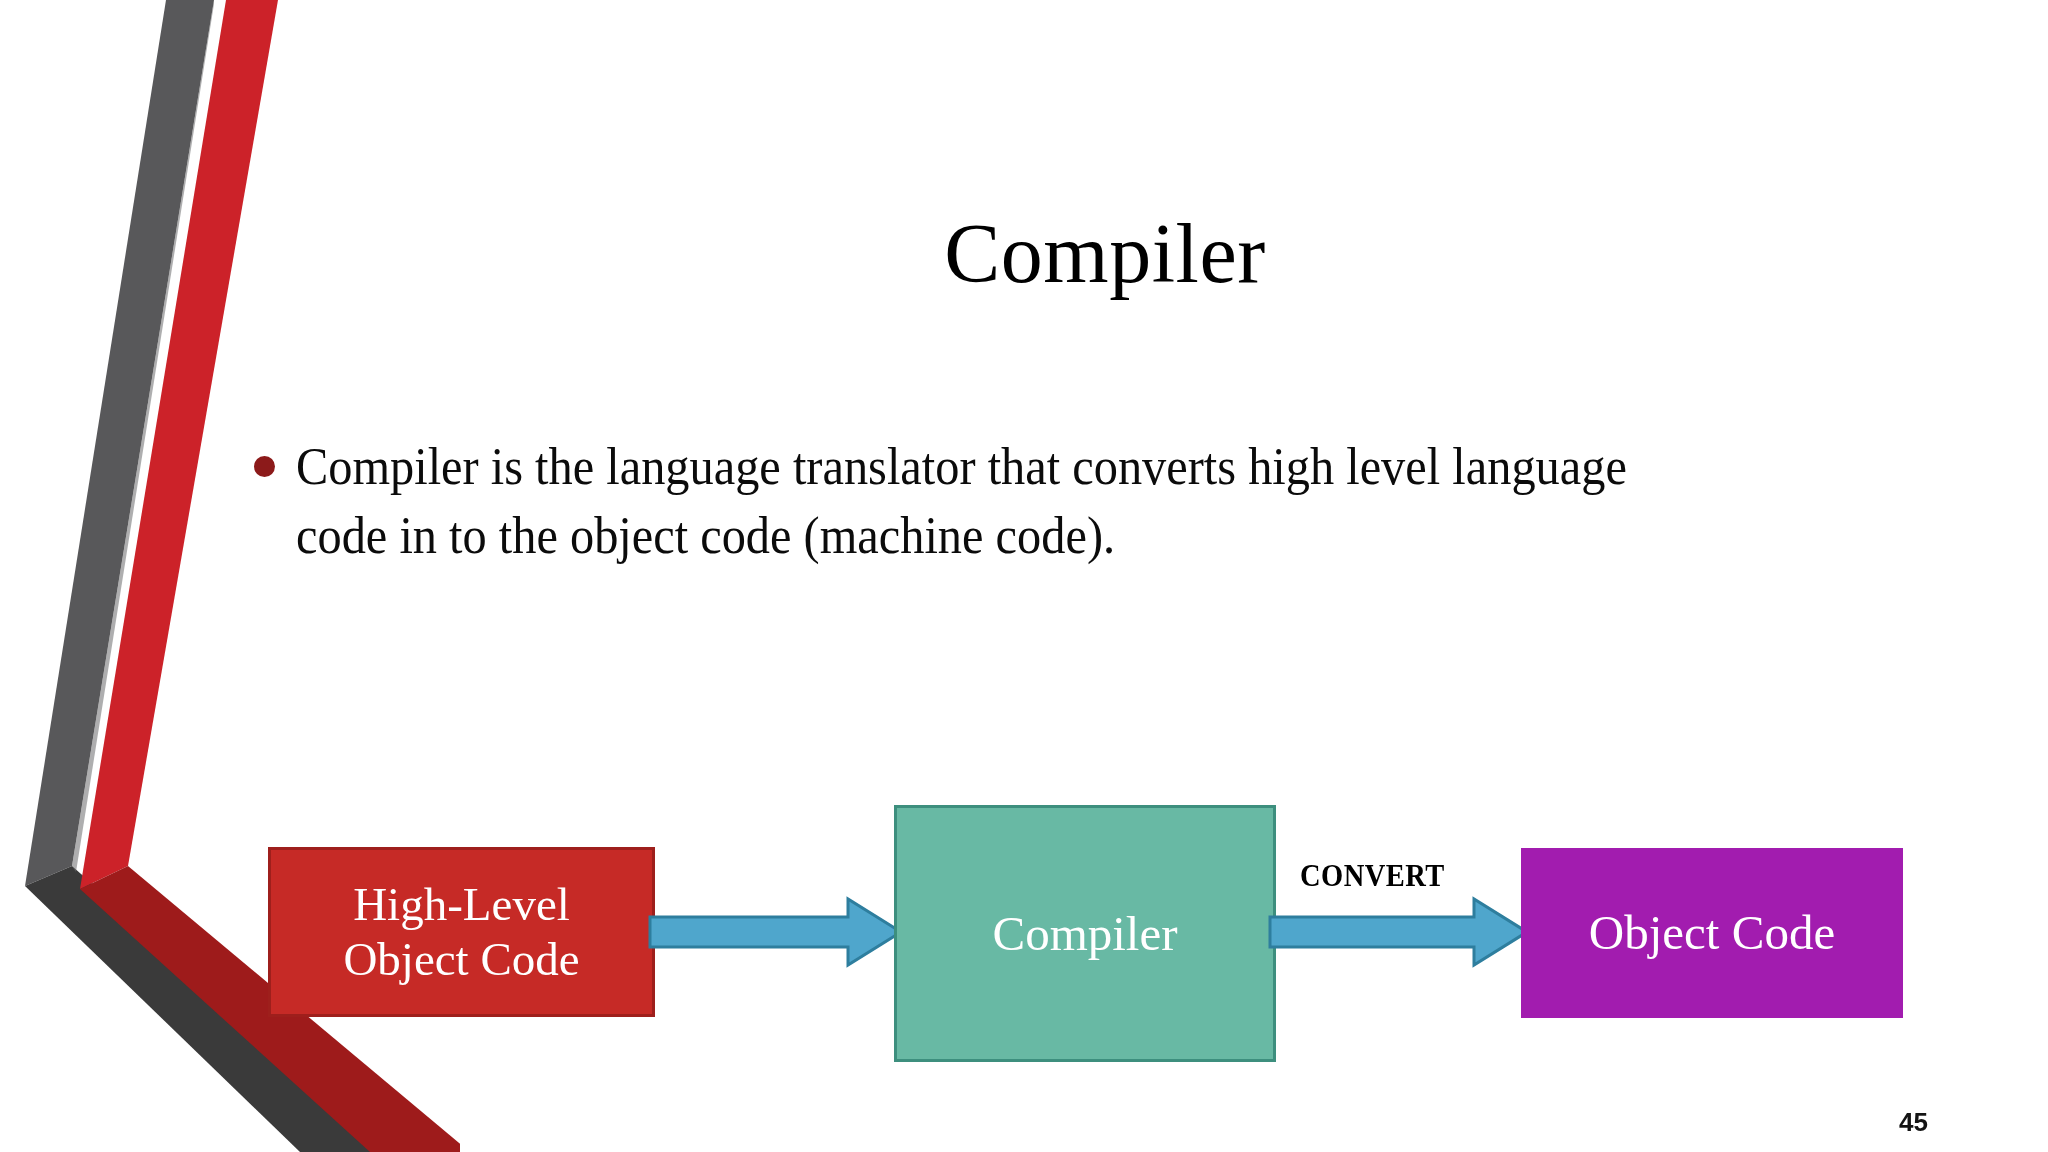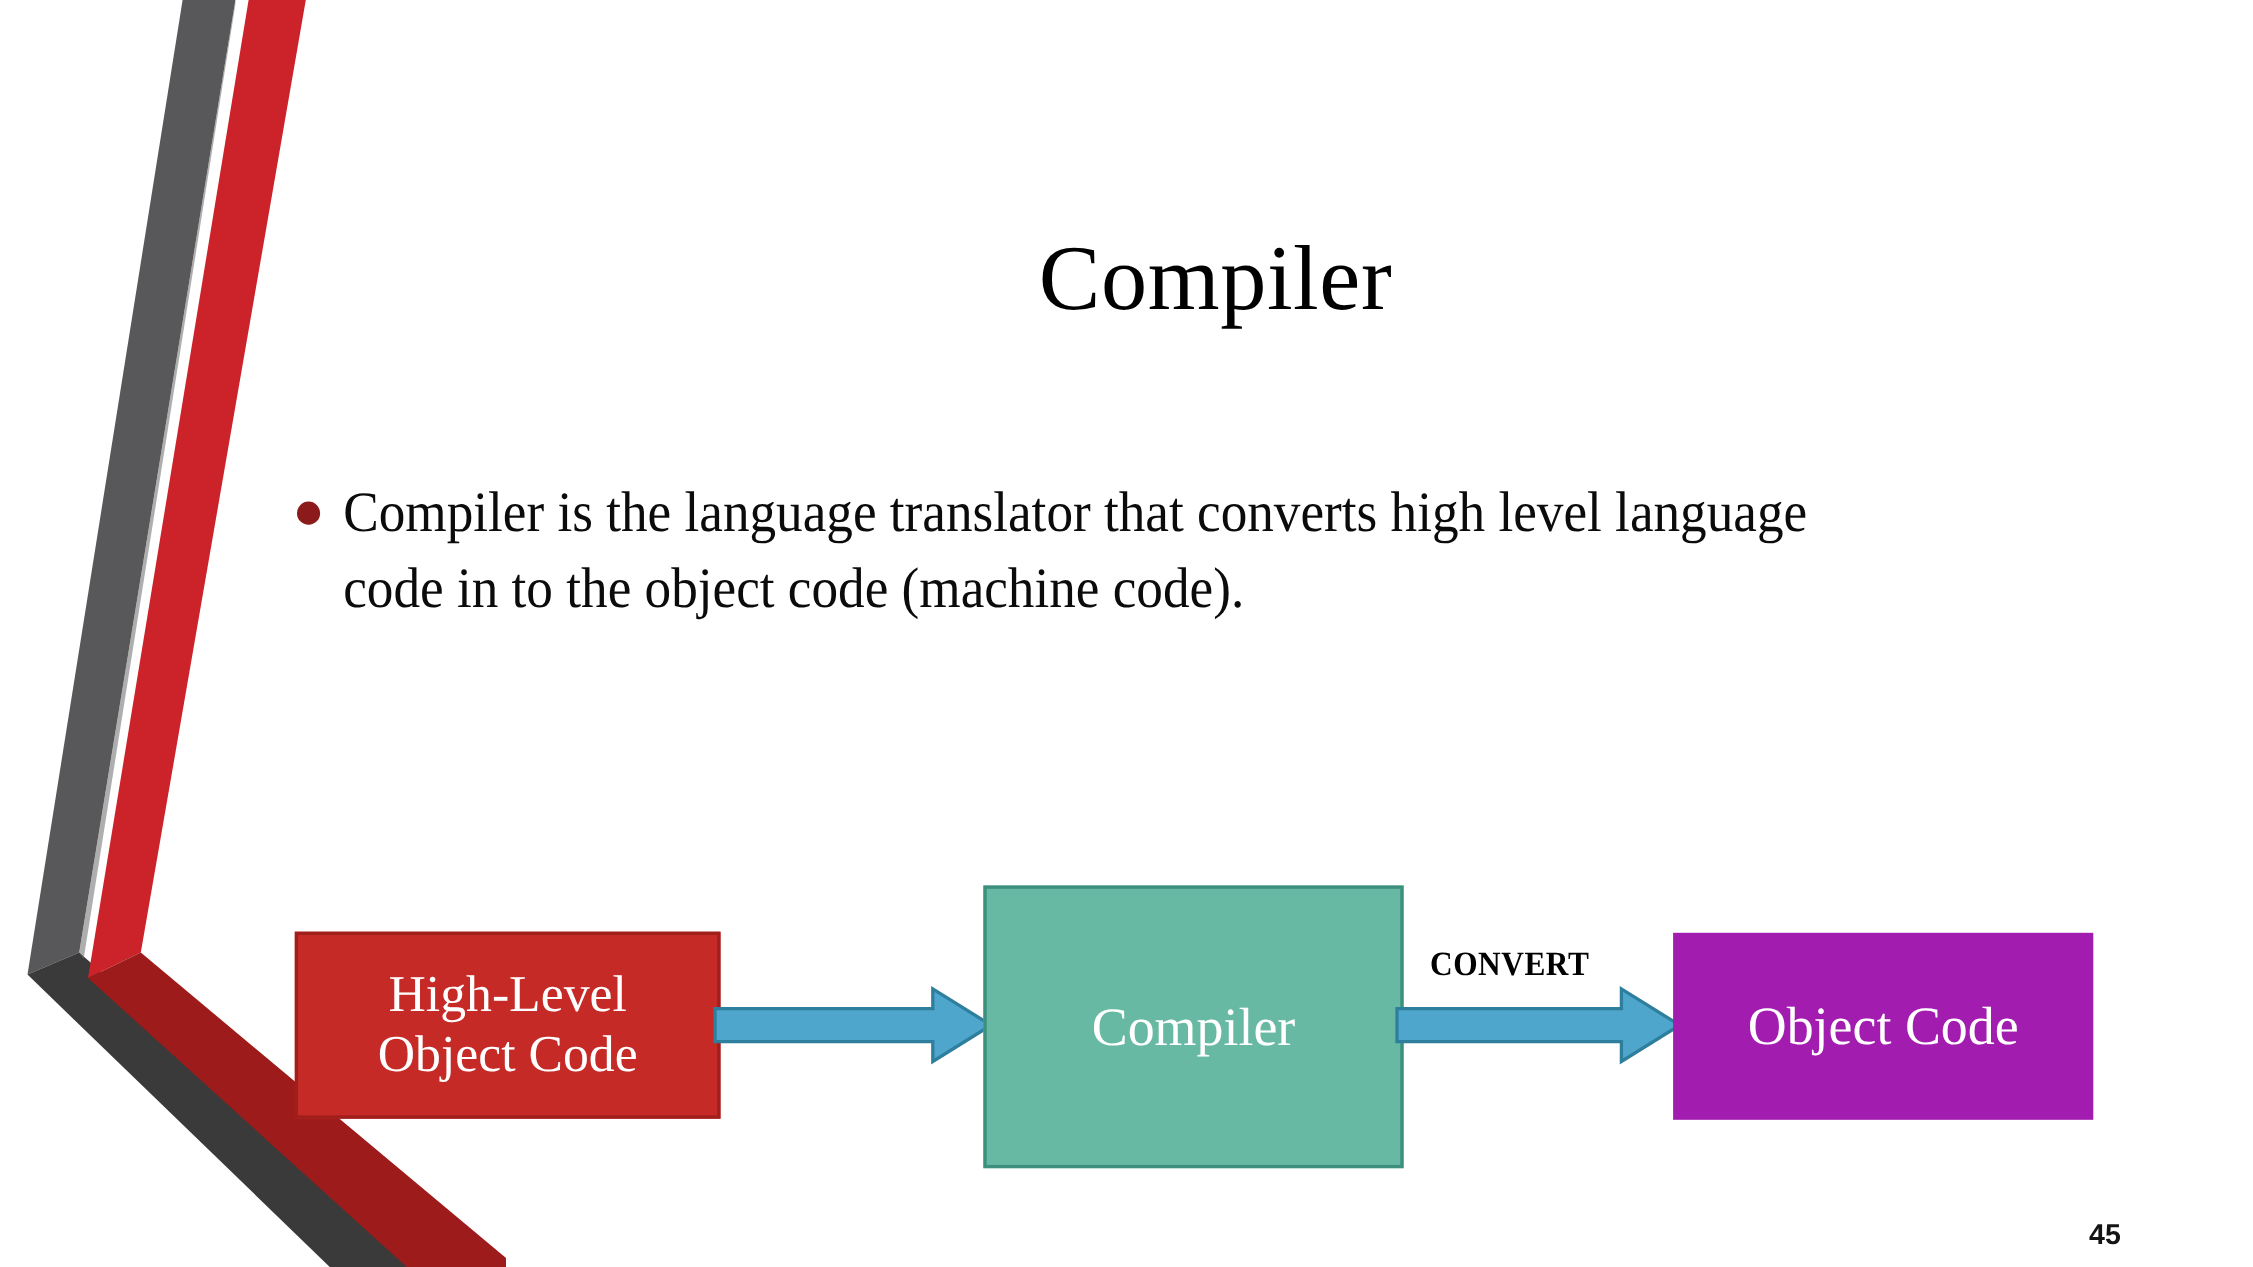"Compiler is the language translator" .bullets { left: 262px -> 246px }
